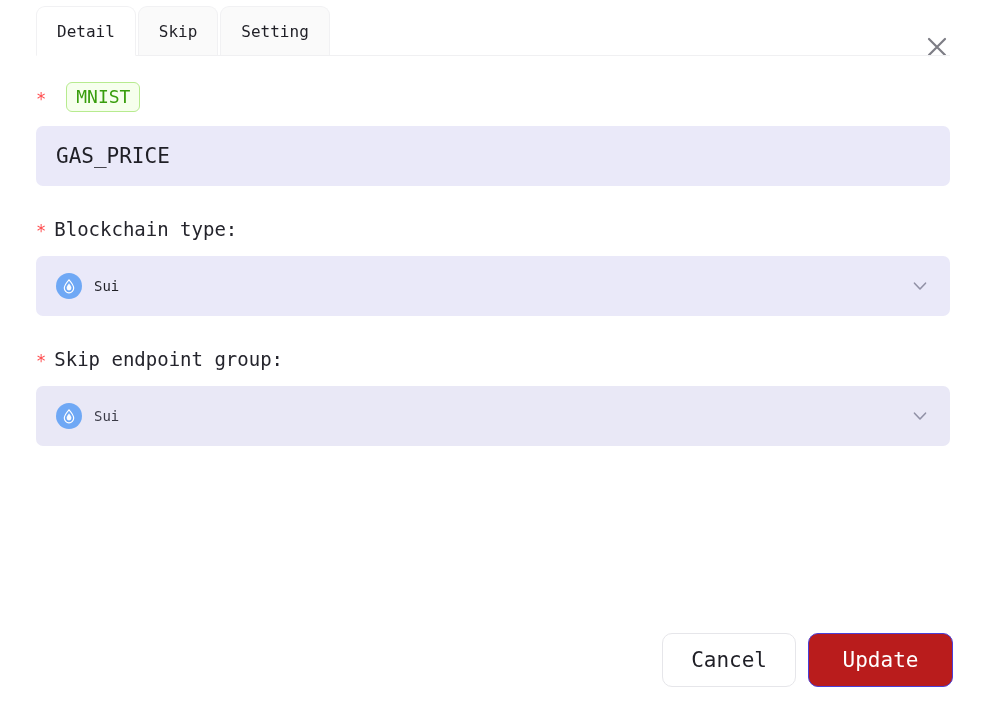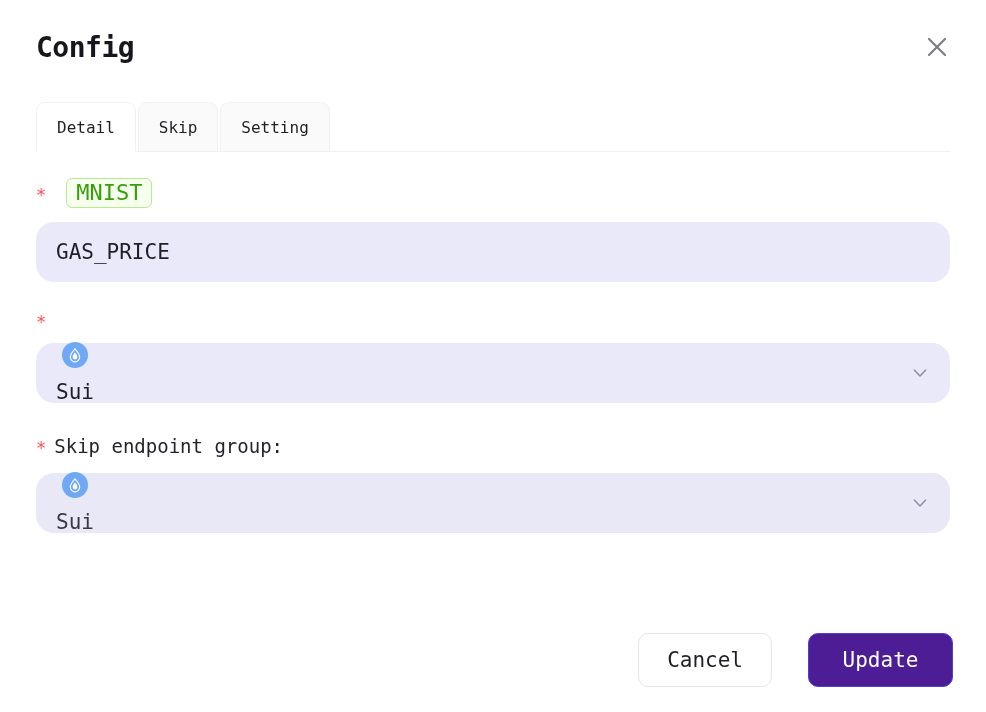"Config" div.modal-header { html: <div> <div>Config</div> </div> -> none }
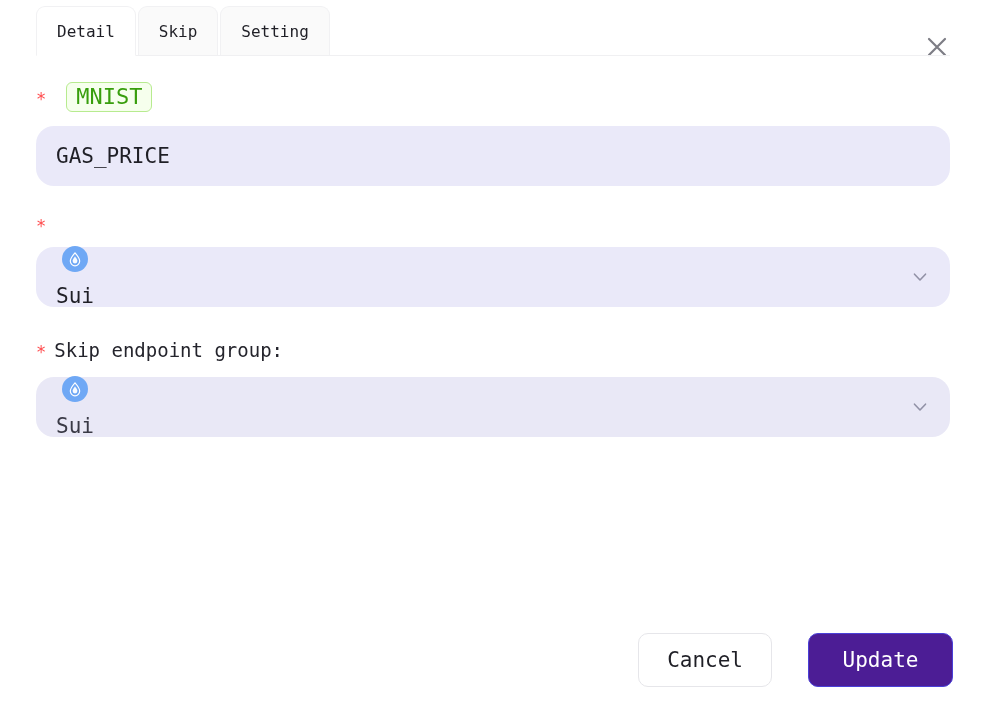"MNIST" .tag-mnist { font-size: 22px -> 18px }
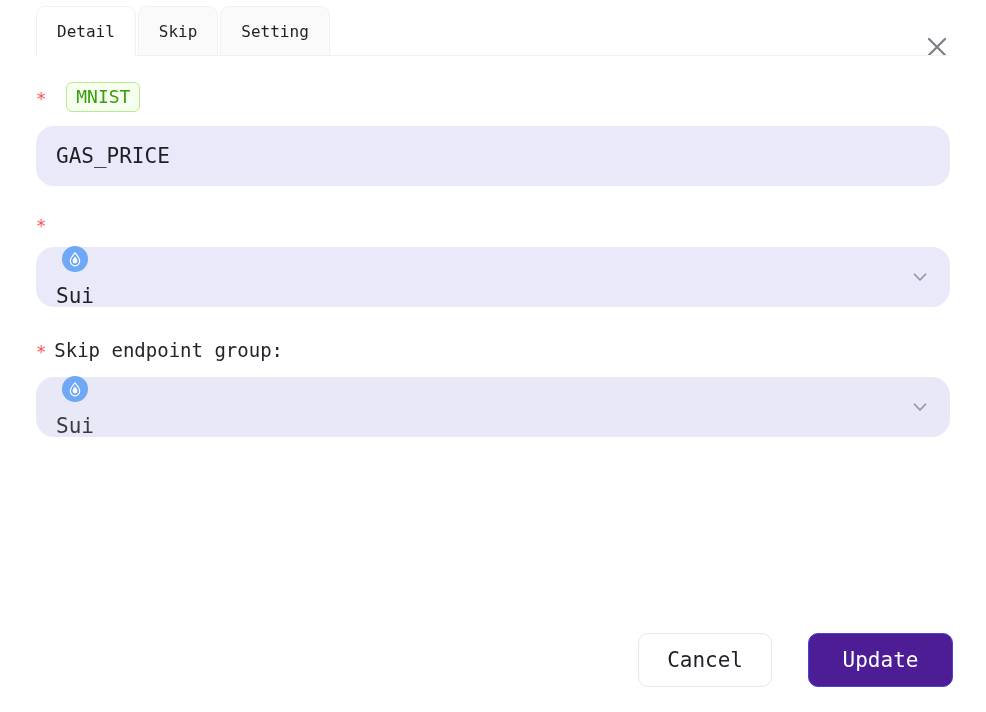"GAS_PRICE" .control { border-radius: 18px -> 7px }
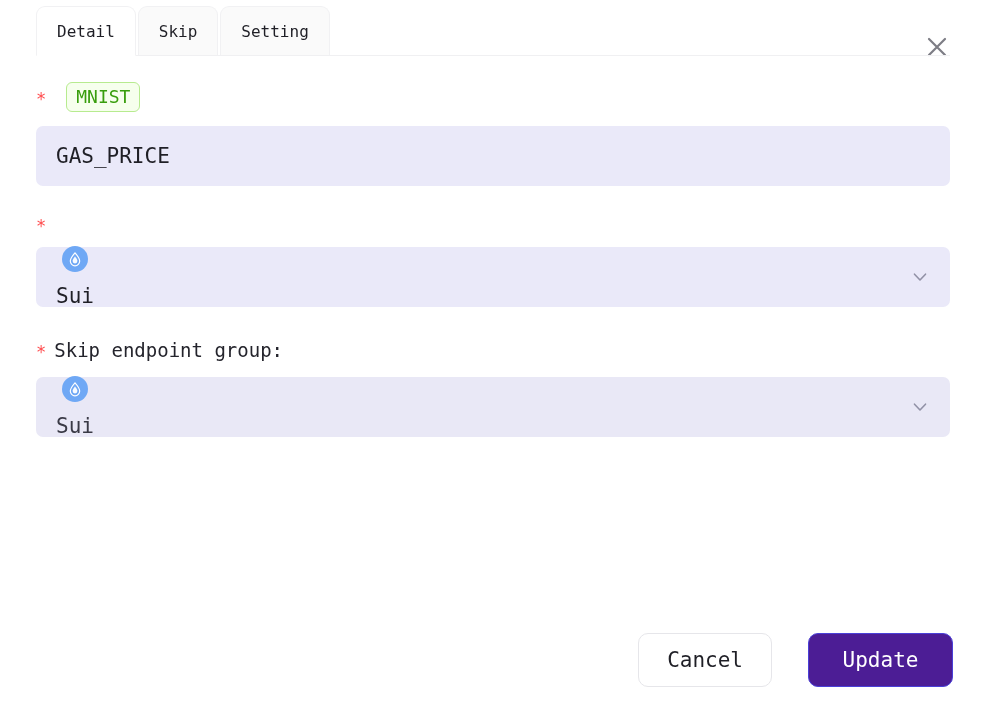"Blockchain type:" span.label-text { html: none -> <span>Blockchain type:</span> }
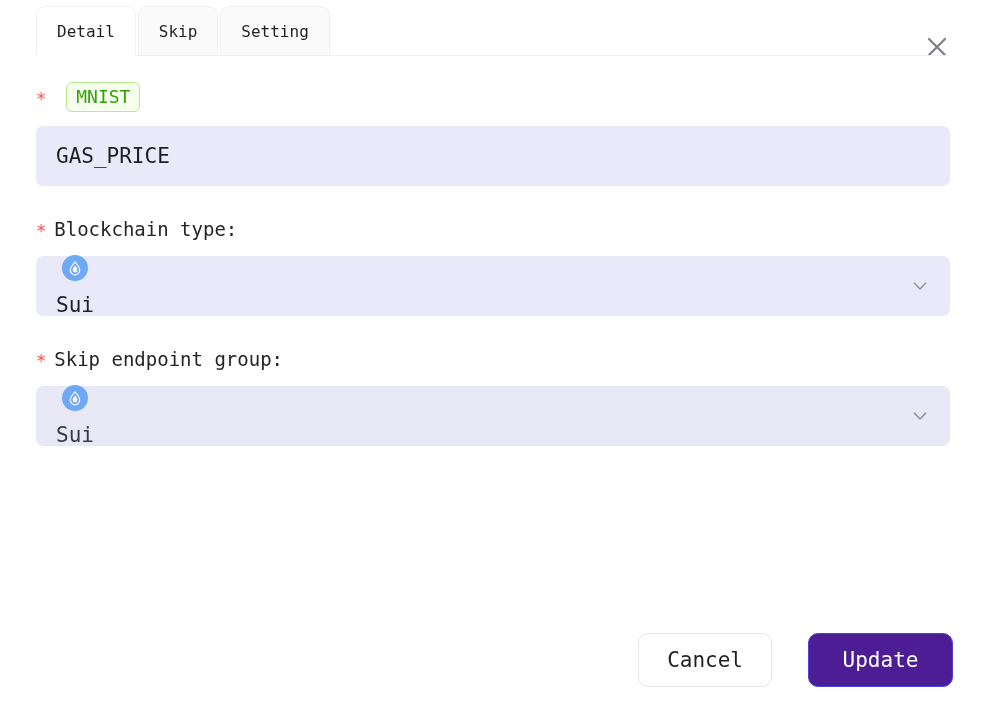"Sui" .select-value { flex-direction: column -> none; font-size: 21px -> 14px }
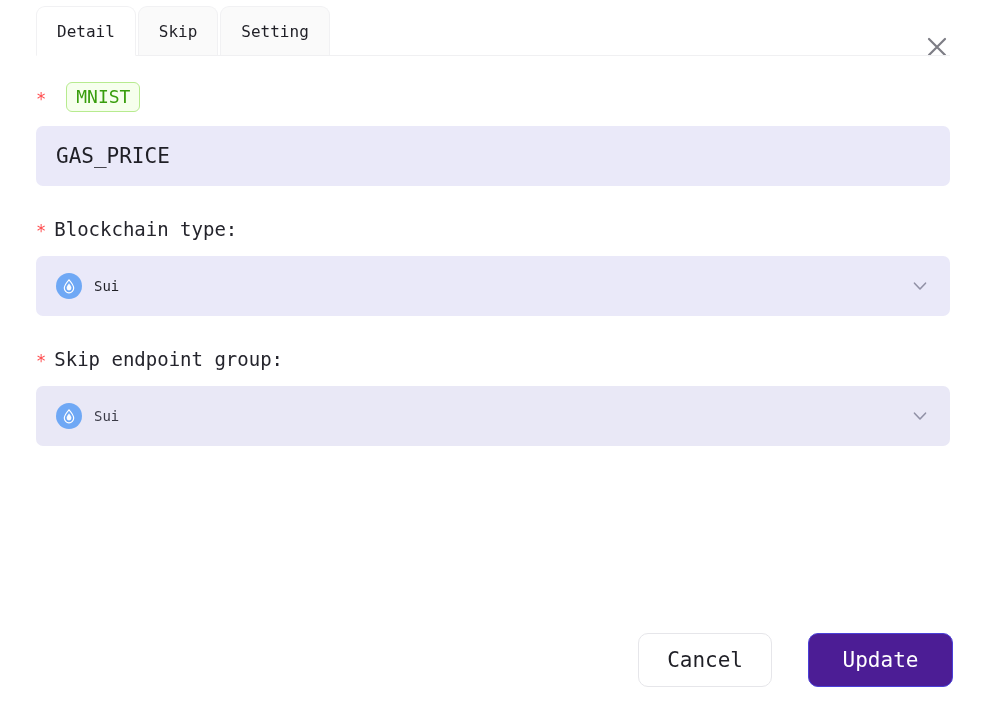"Cancel" .footer { gap: 36px -> 12px }
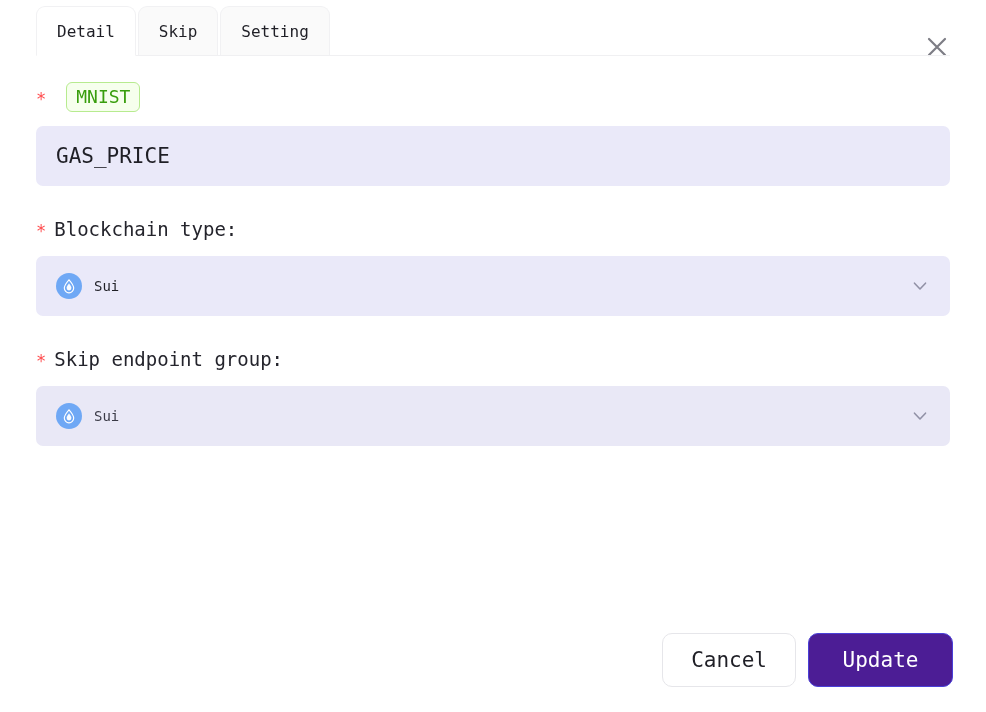"Update" .btn-primary { background: #4c1d95 -> #b91c1c }
